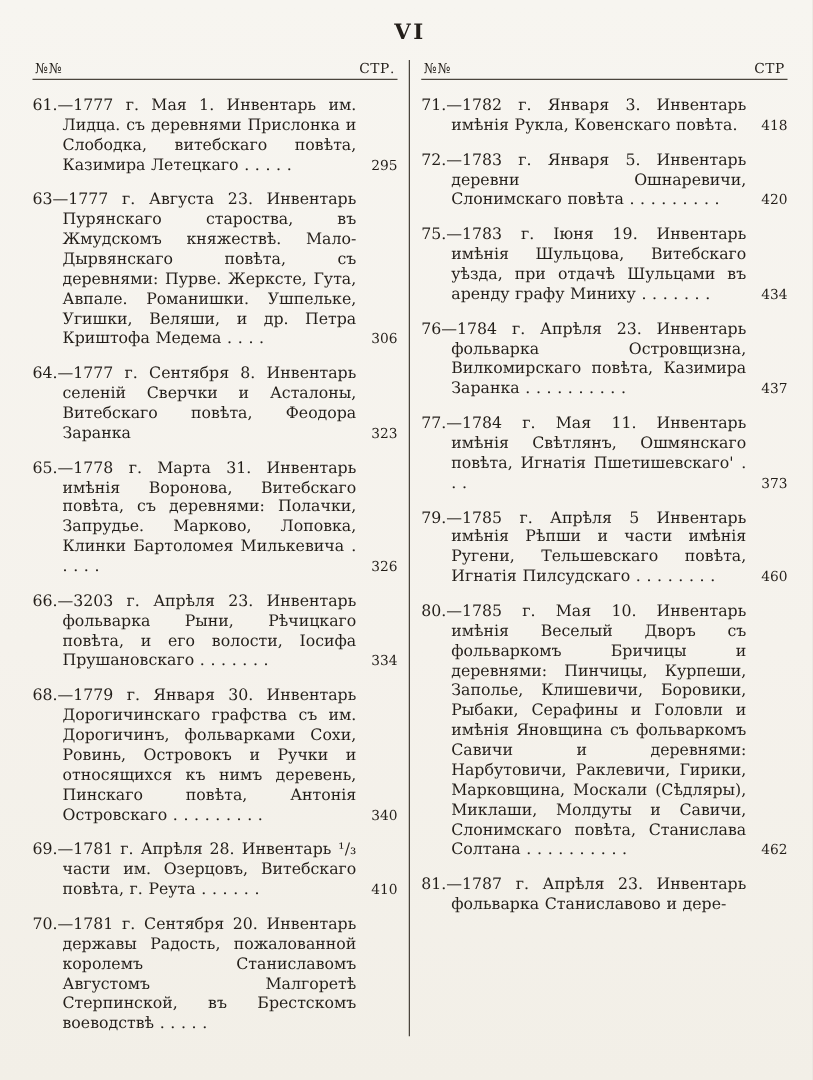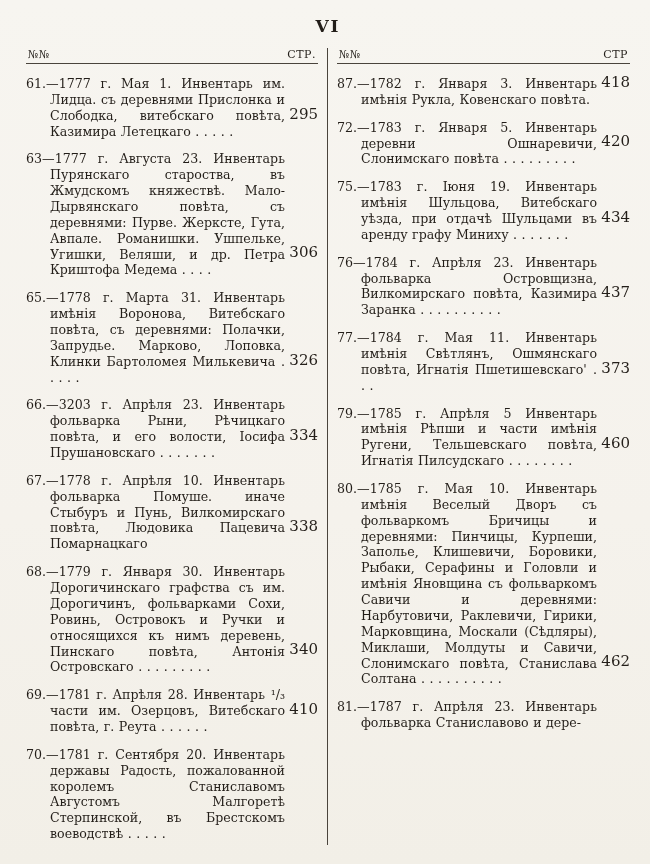"87." span.entry-num { text: 87 -> 71 }
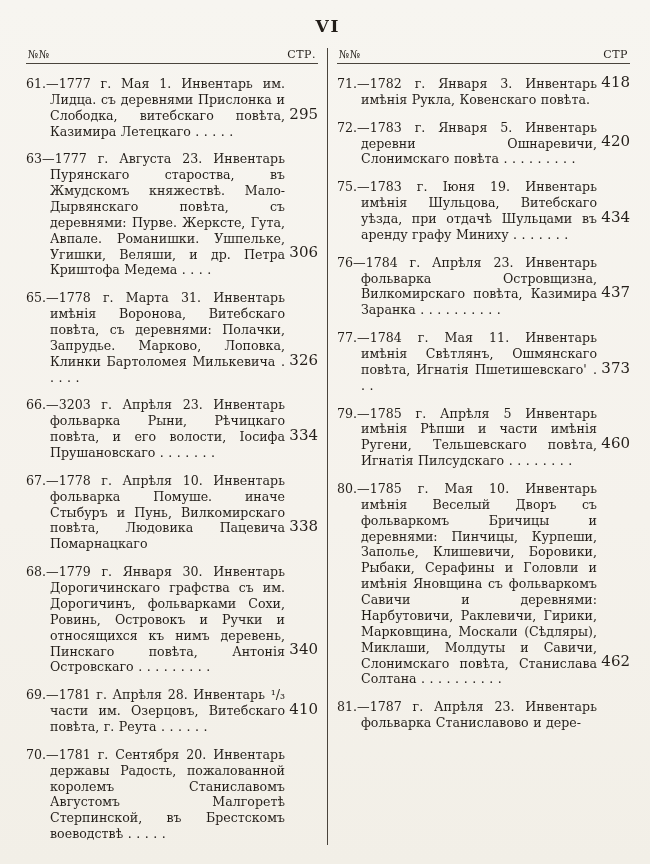"418" .entry-page { bottom: 16px -> 0; font-size: 15px -> 11px }
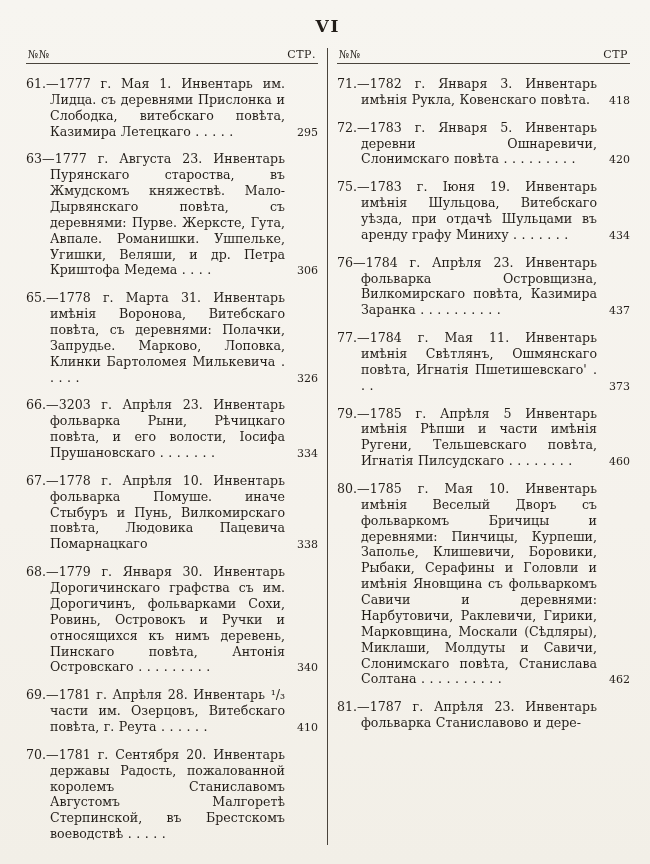"64.—1777 г. Сентября 8. Инвентарь" div.entry { html: none -> <div><span>64.</span><span>—1777 г. Сентября 8. Инвентарь селеній Сверчки и Асталоны, Витебскаго повѣта, Феодора Заранка</span><span>323</span></div> }
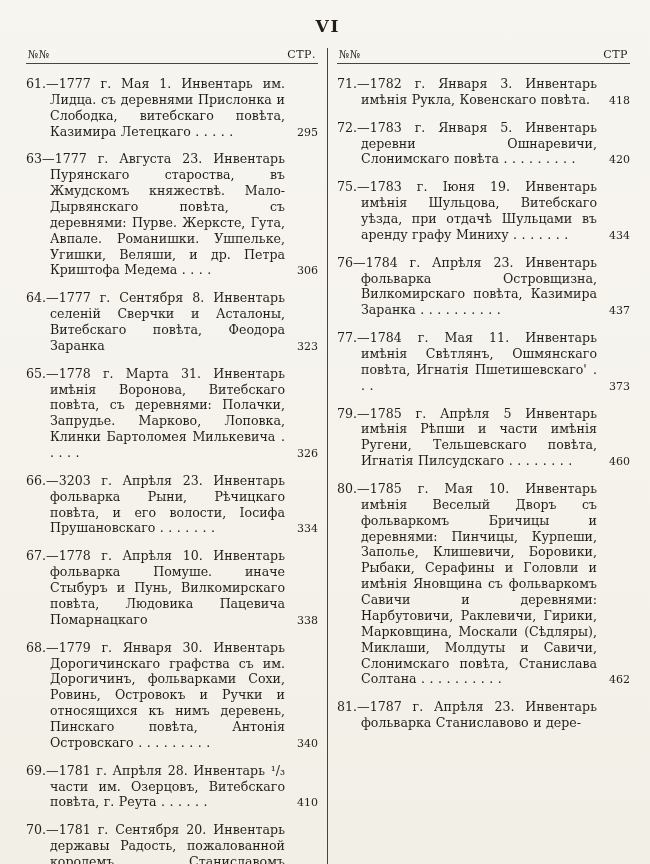"67.—1778 г. Апрѣля 10. Инвентарь" div.entry { html: <div><span>67.</span><span>—1778 г. Апрѣля 10. Инвентарь фольварка Помуше. иначе Стыбуръ и Пунь, Вилкомирскаго повѣта, Людовика Пацевича Помарнацкаго</span><span>338</span></div> -> none }
